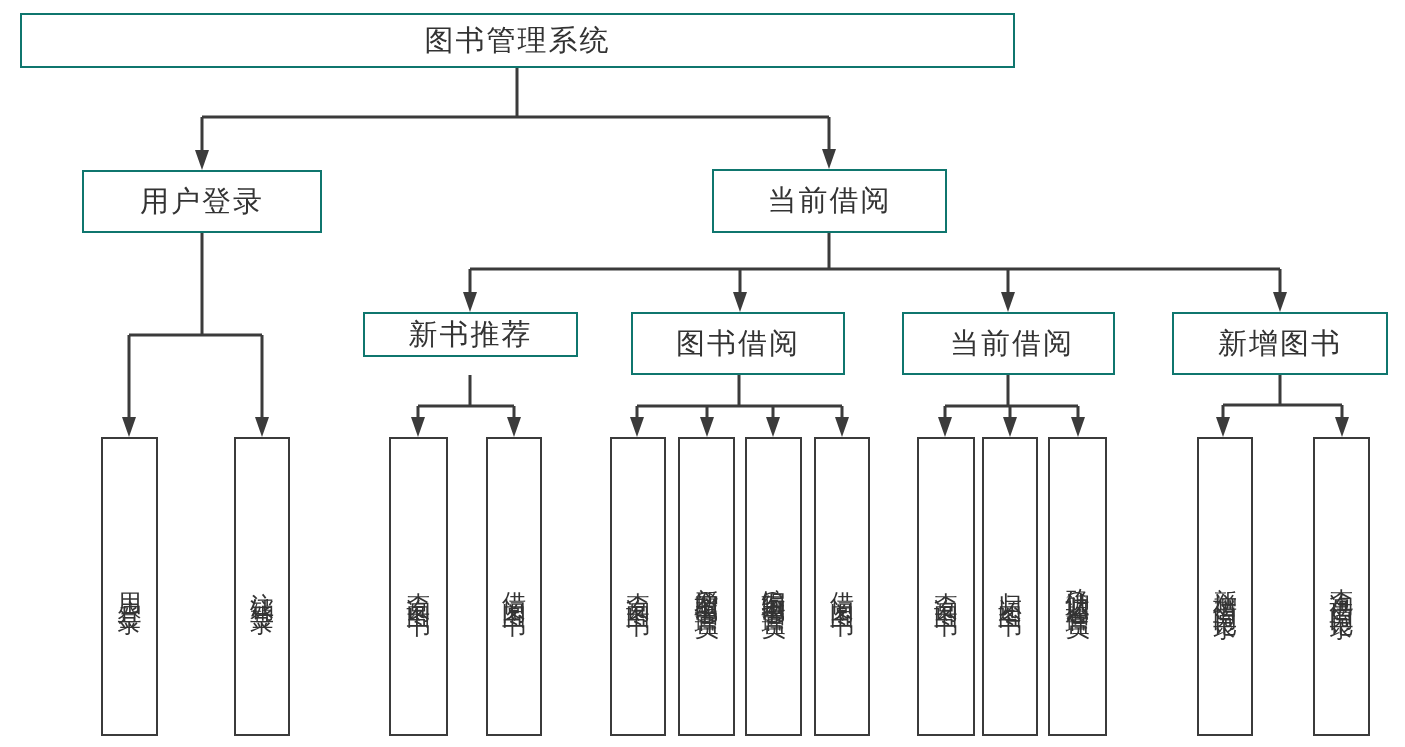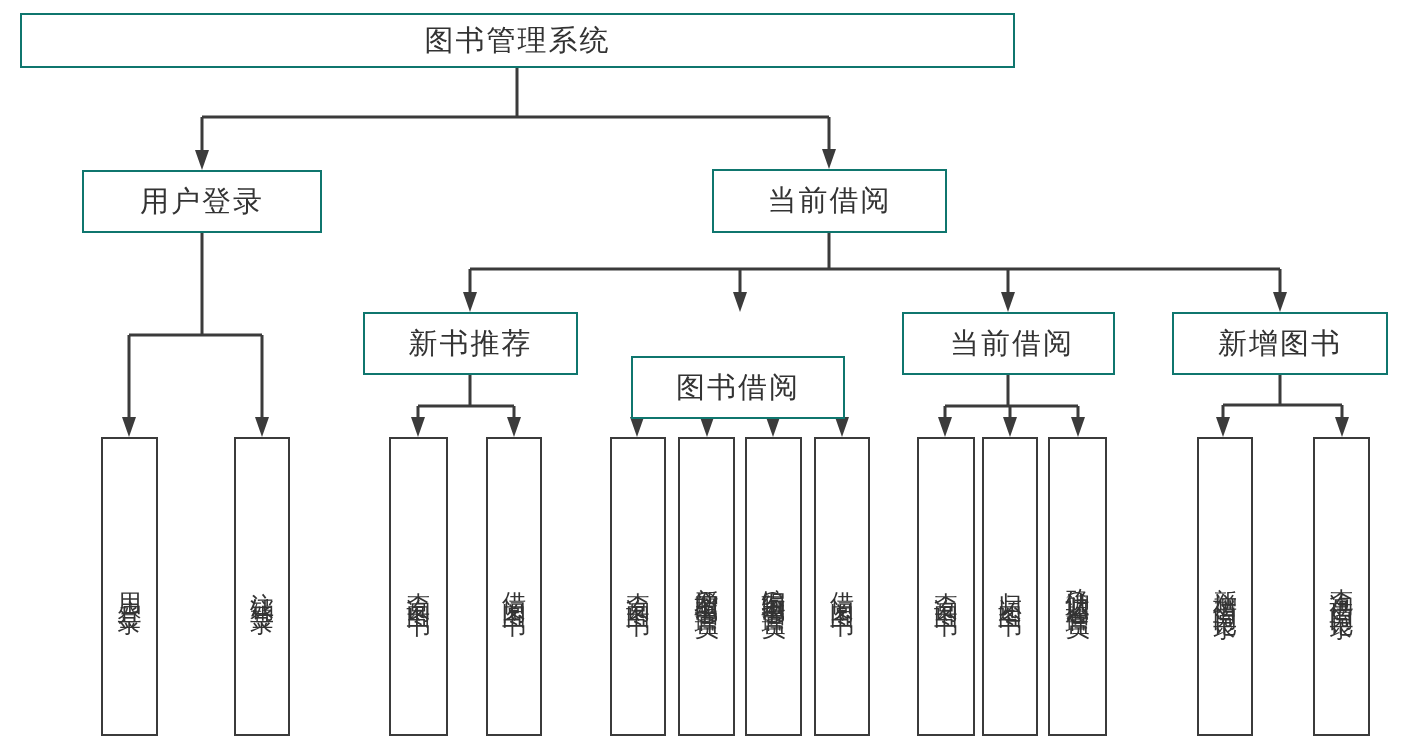"新书推荐" div.hbox { height: 63px -> 45px }
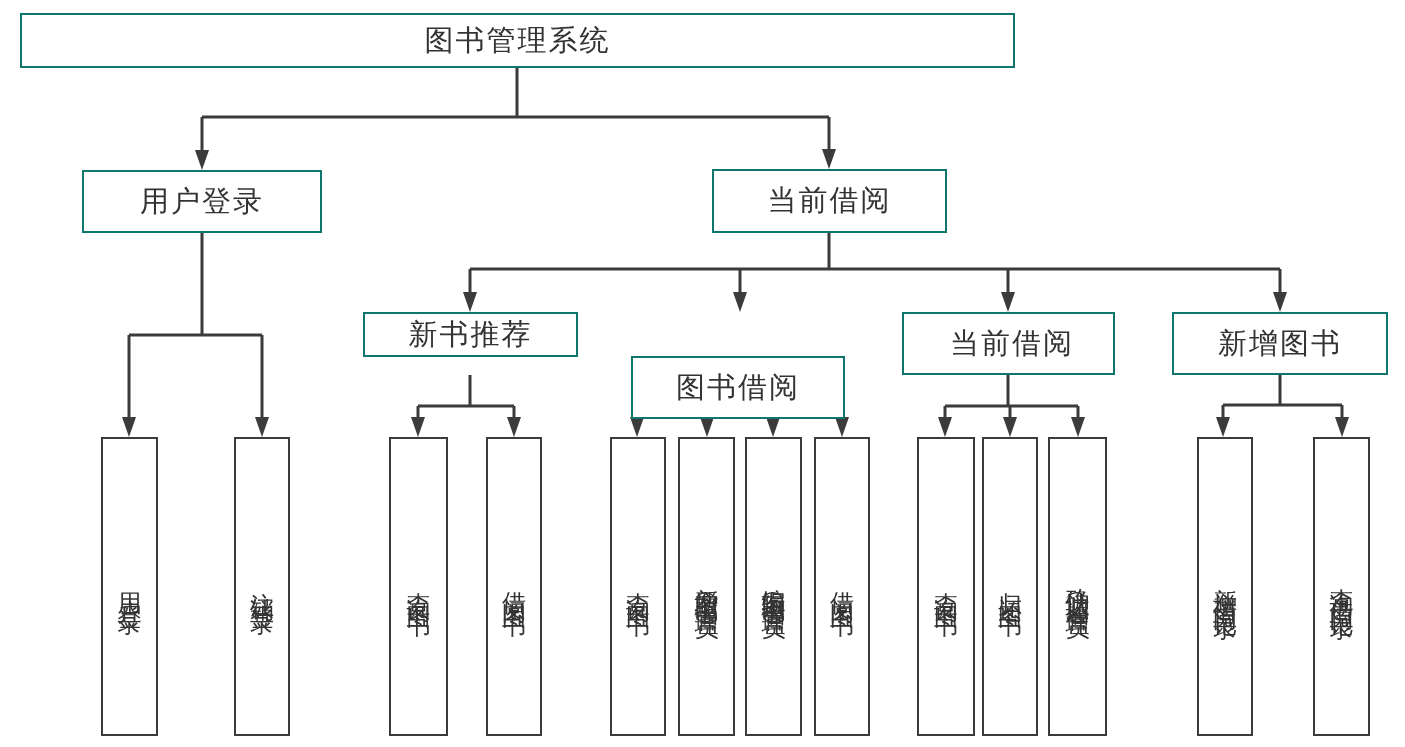"图书借阅" div.hbox { margin-top: 44px -> none }
